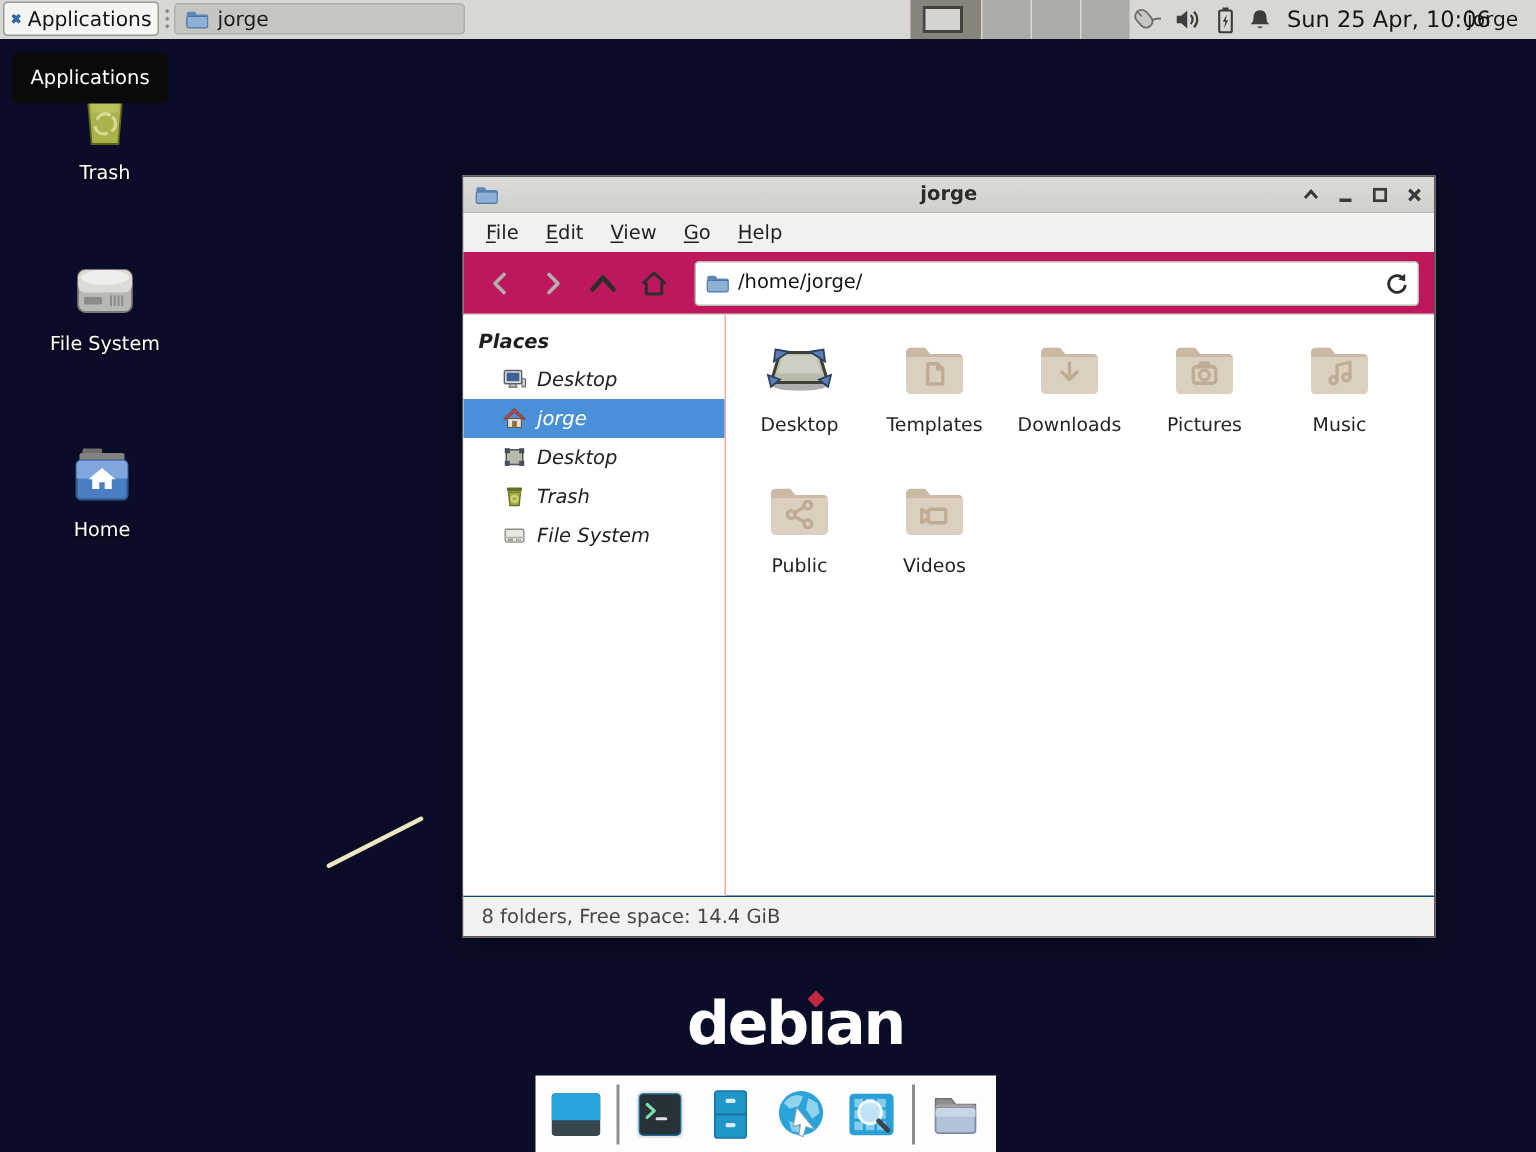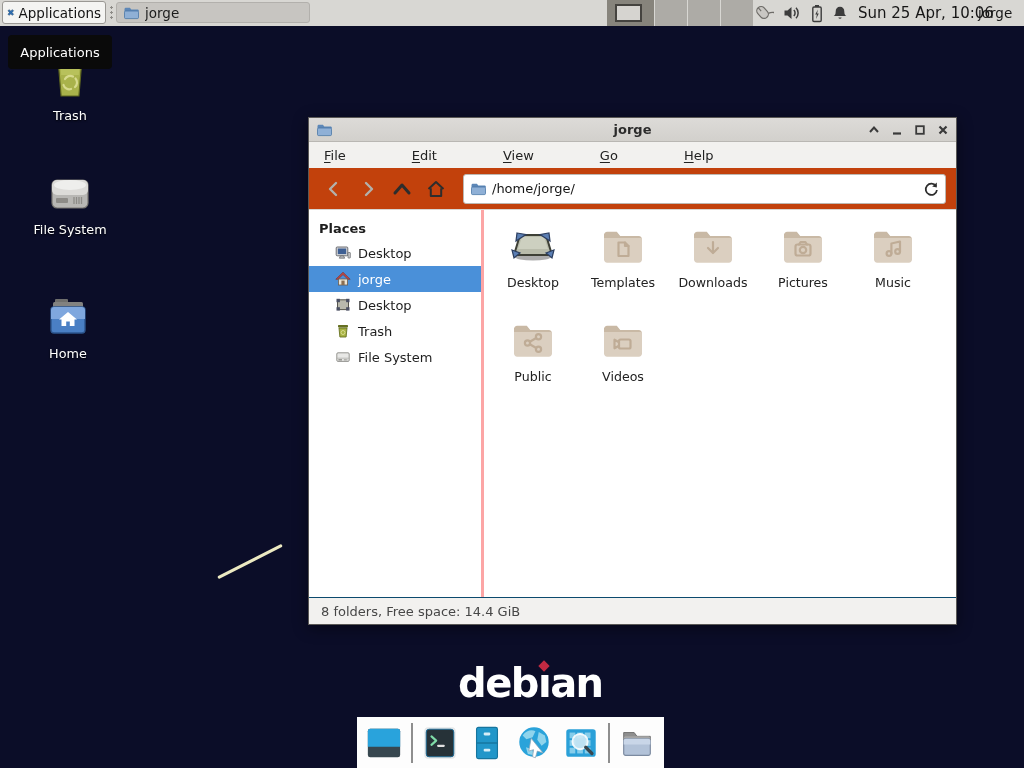"File" .menubar { gap: 48px -> none }
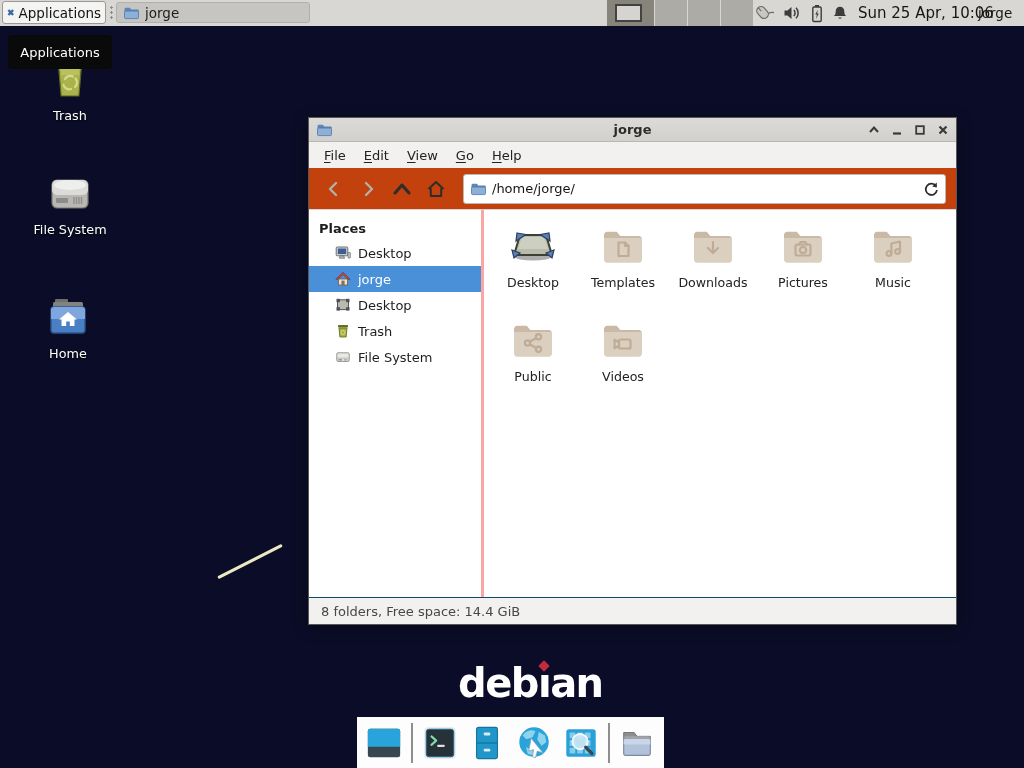"/home/jorge/" .toolbar { background: #c2410c -> #be185d }
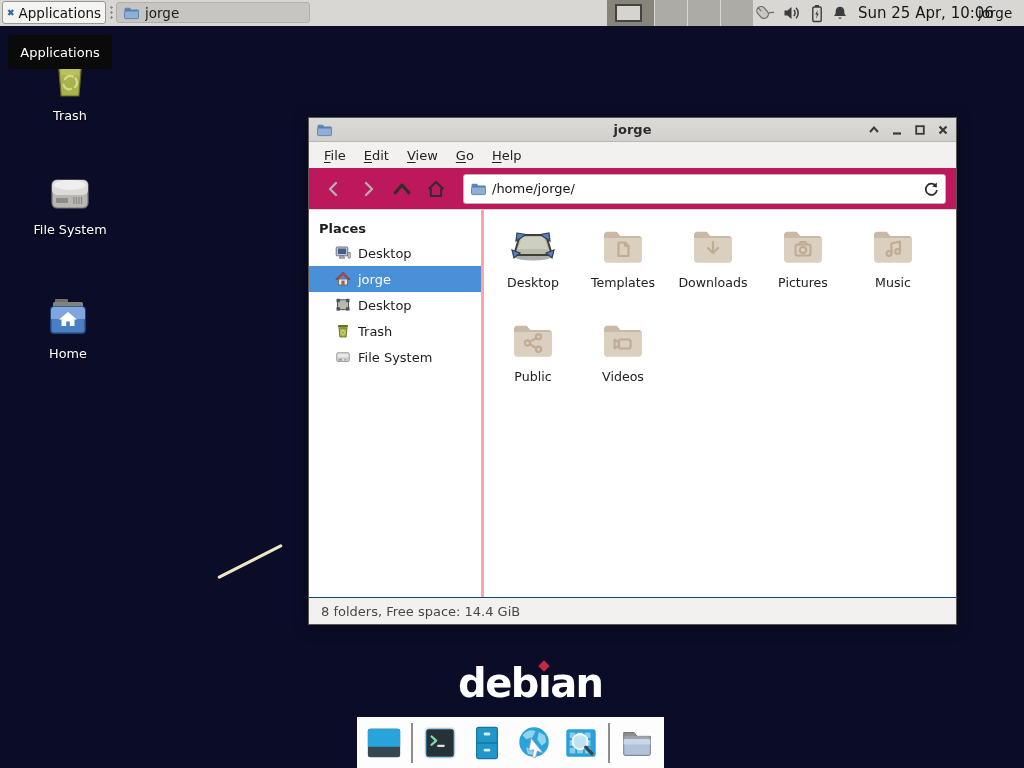"Places" .sidebar { border-right: 3px solid #fca5a5 -> 1px solid #fca5a5; font-style: none -> italic }
